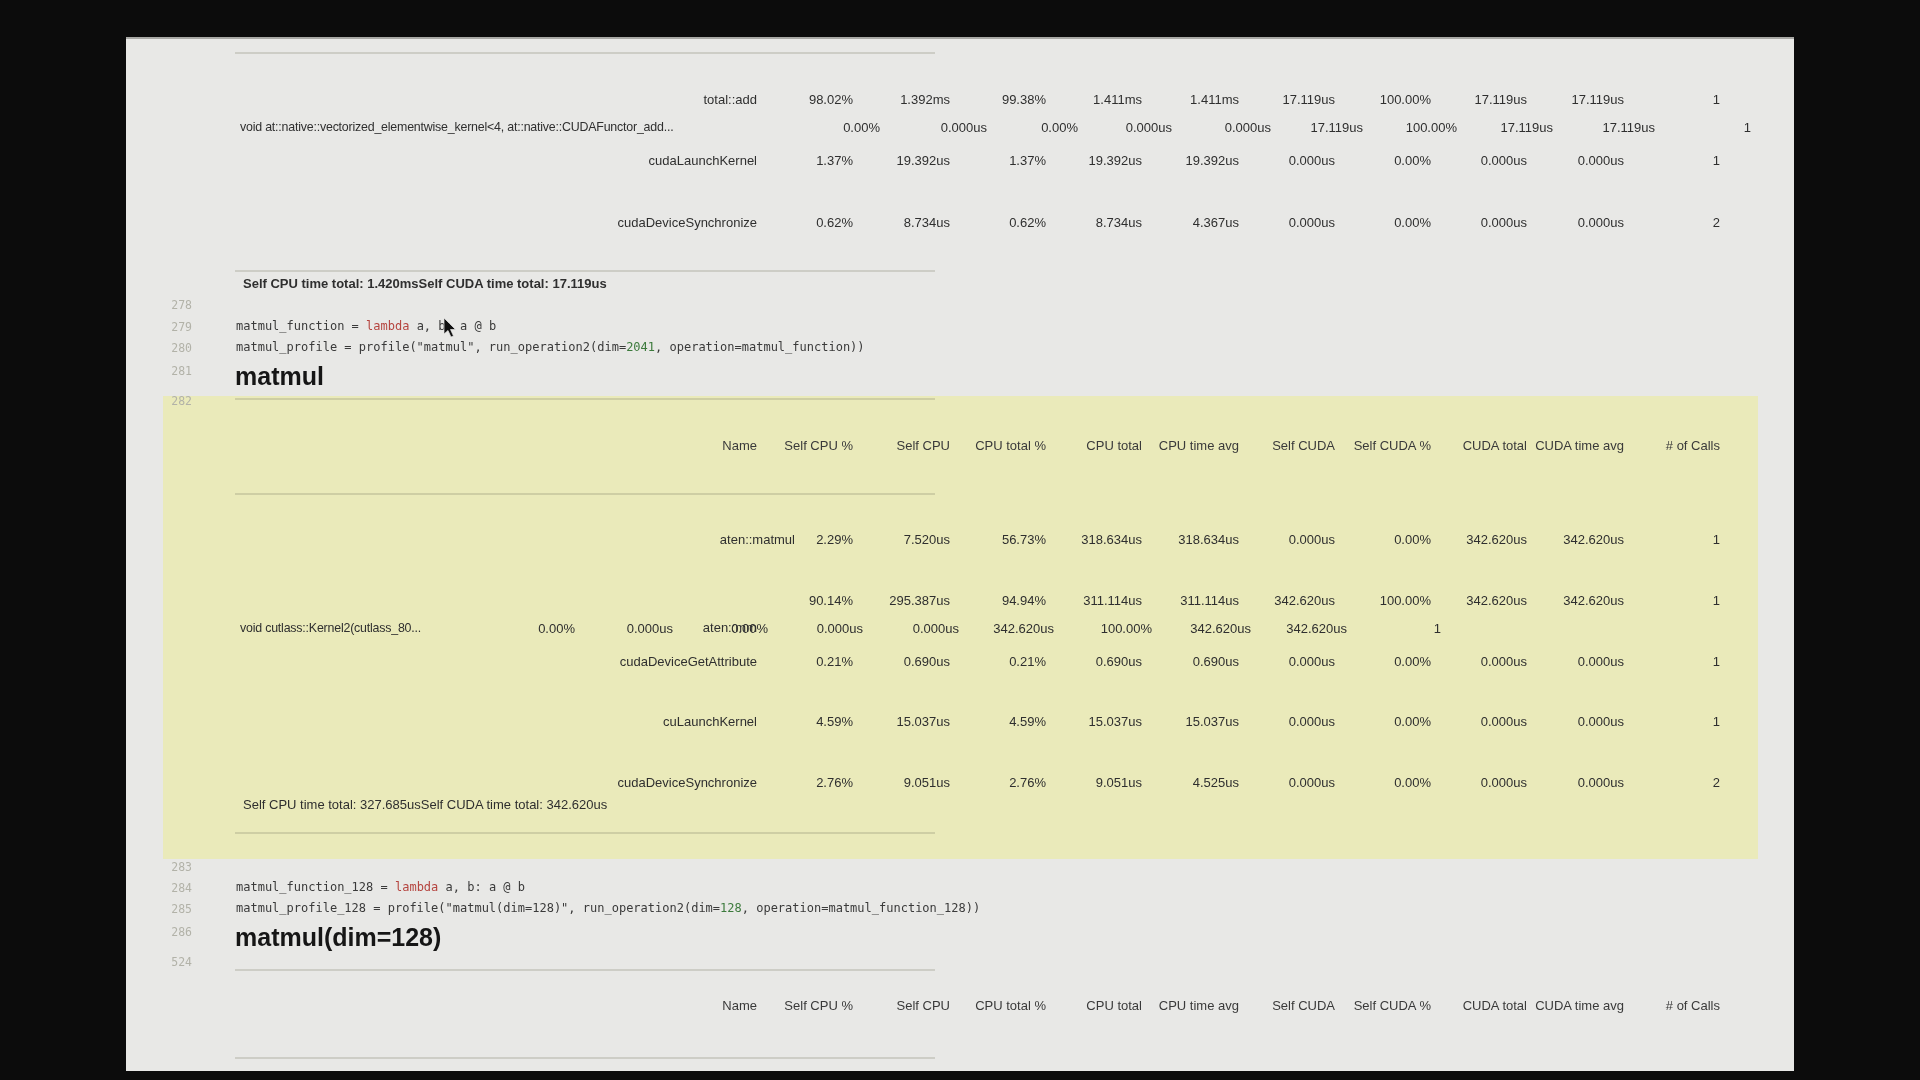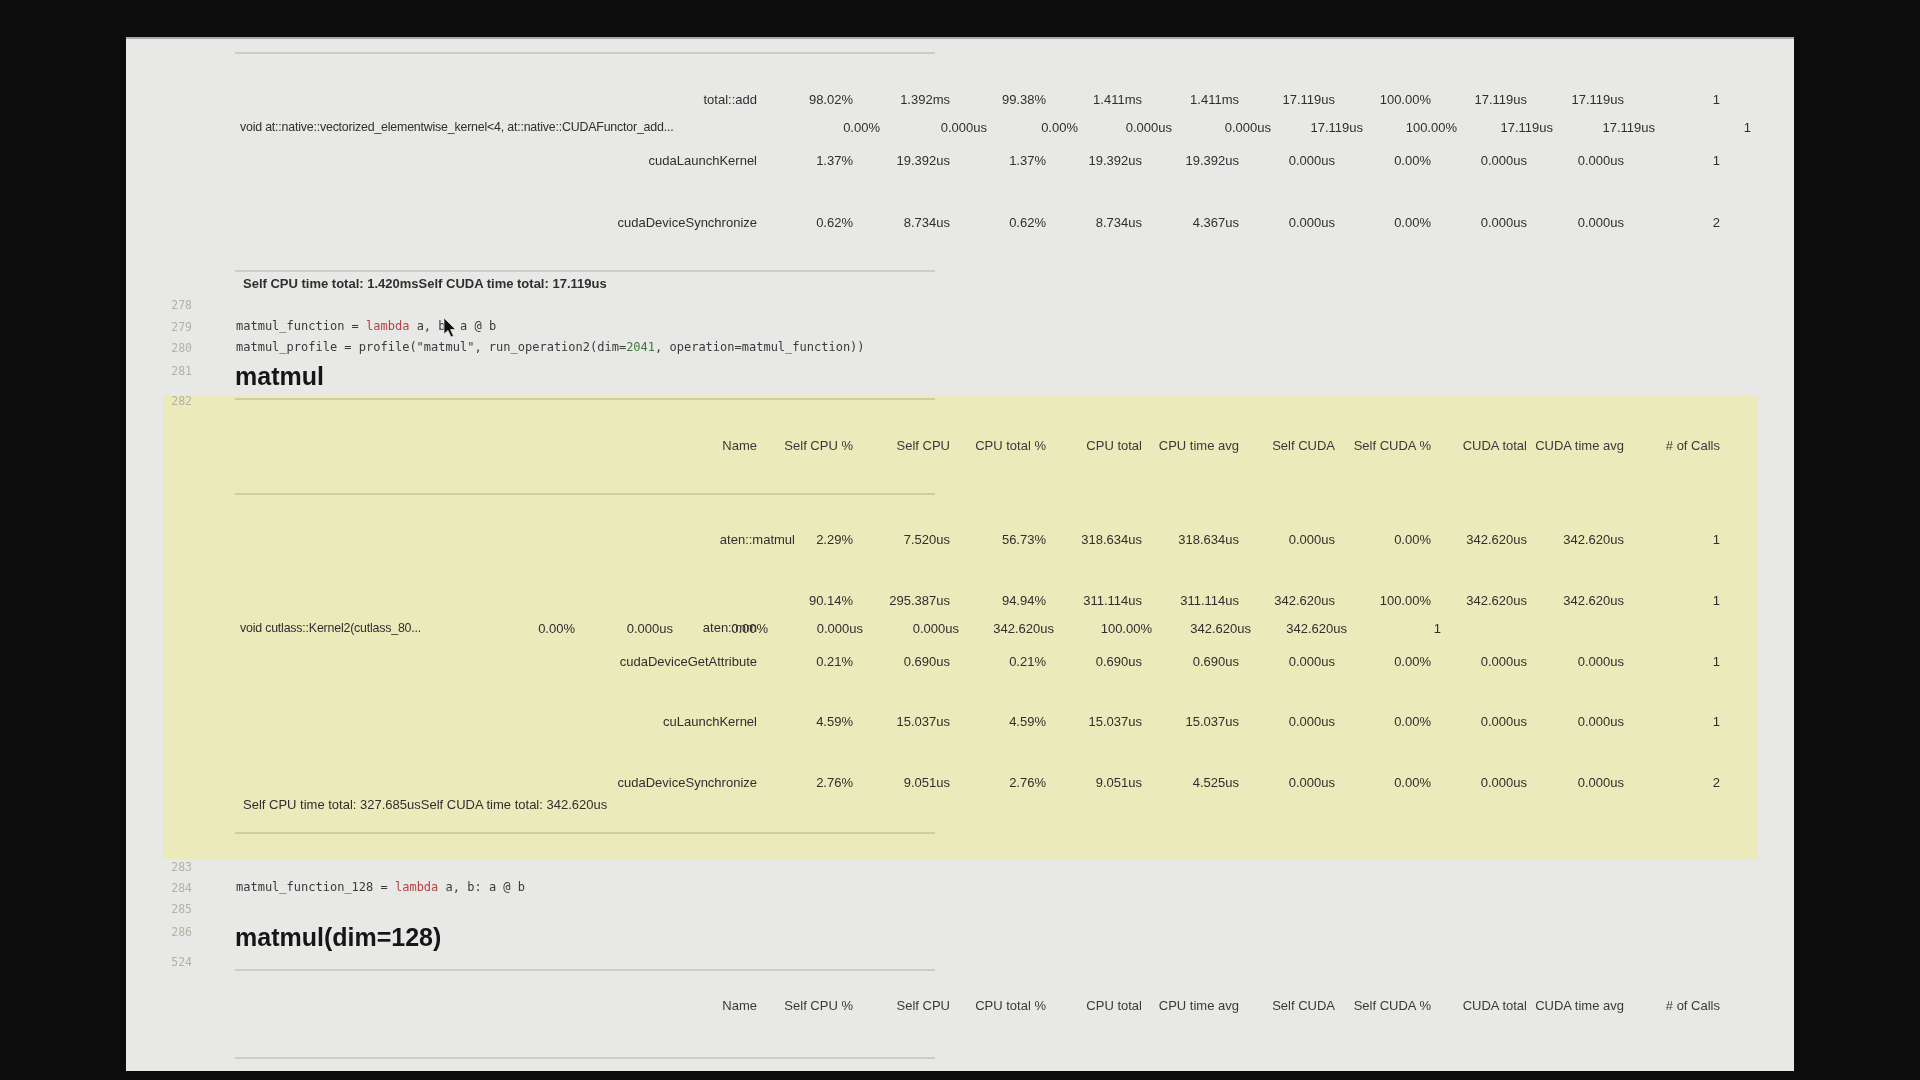"matmul_profile_128 =" div.codeline { html: none -> <div><span>matmul_profile_128 = profile("matmul(dim=128)", run_operation2(dim=</span><span>128</span><span>, operation=matmul_function_128))</span></div> }
